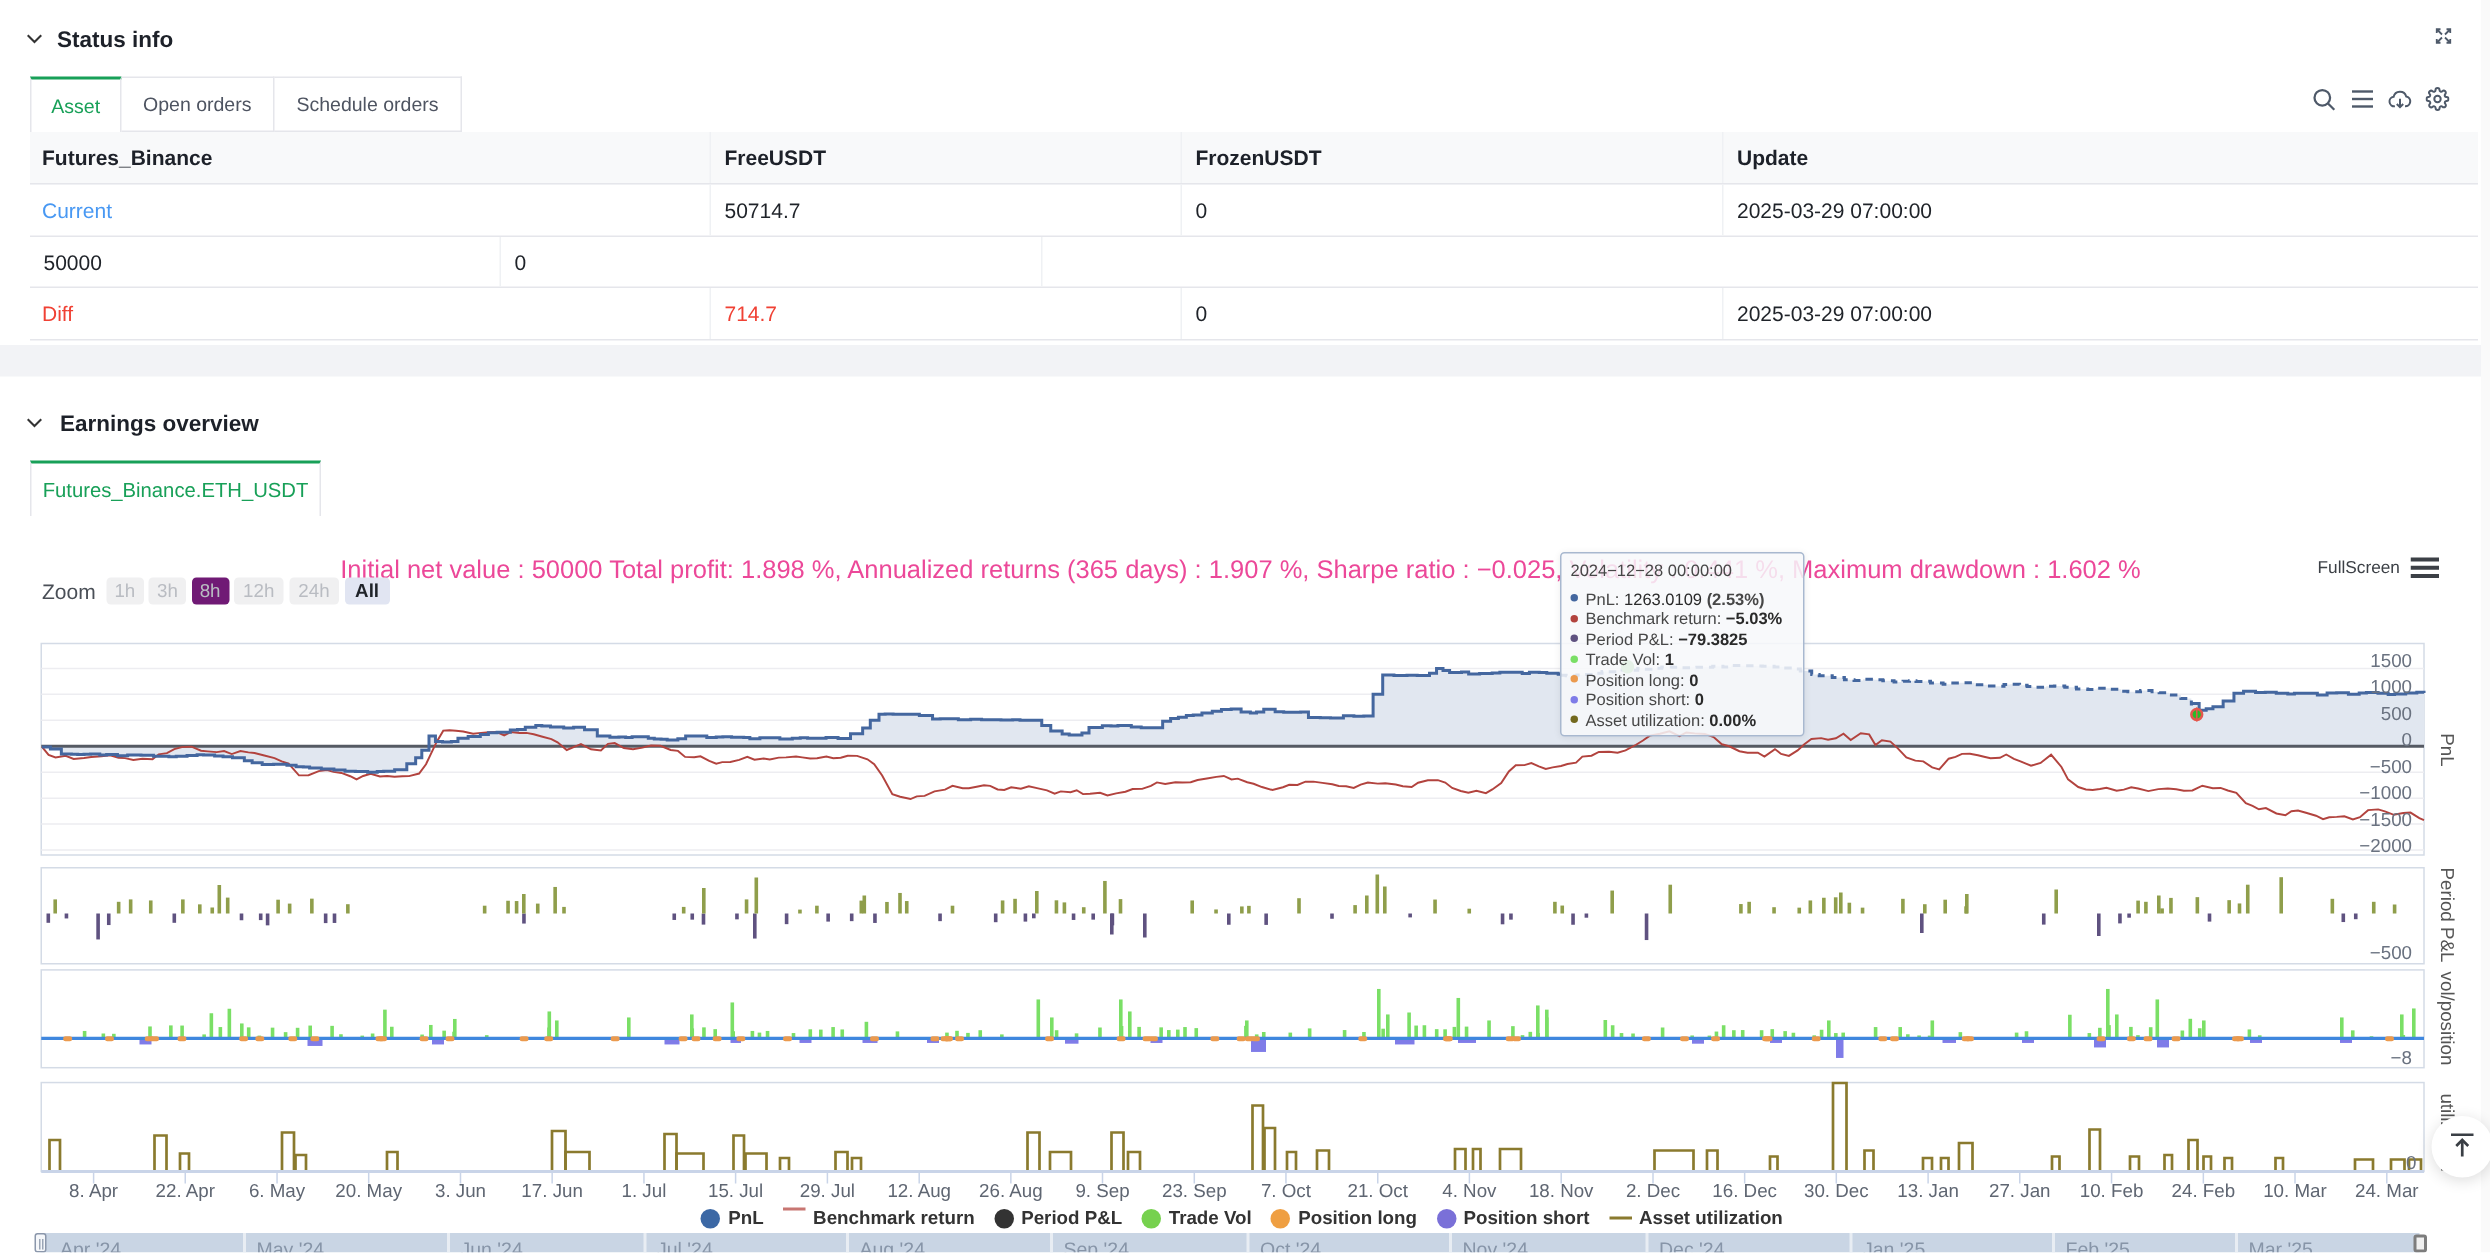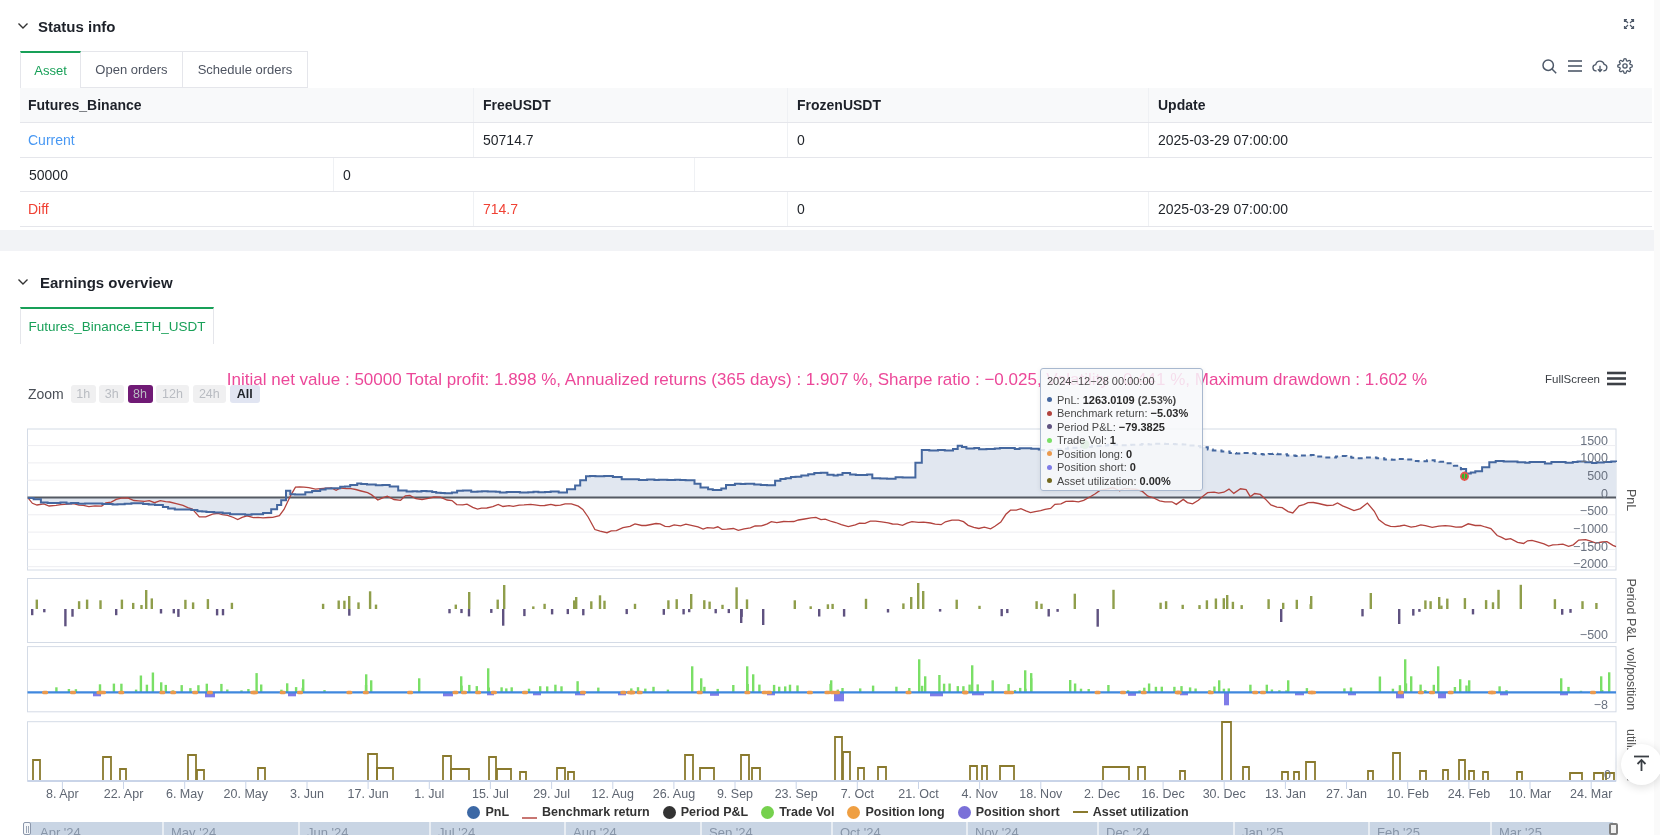"1263.0109" span { font-weight: bold -> normal }
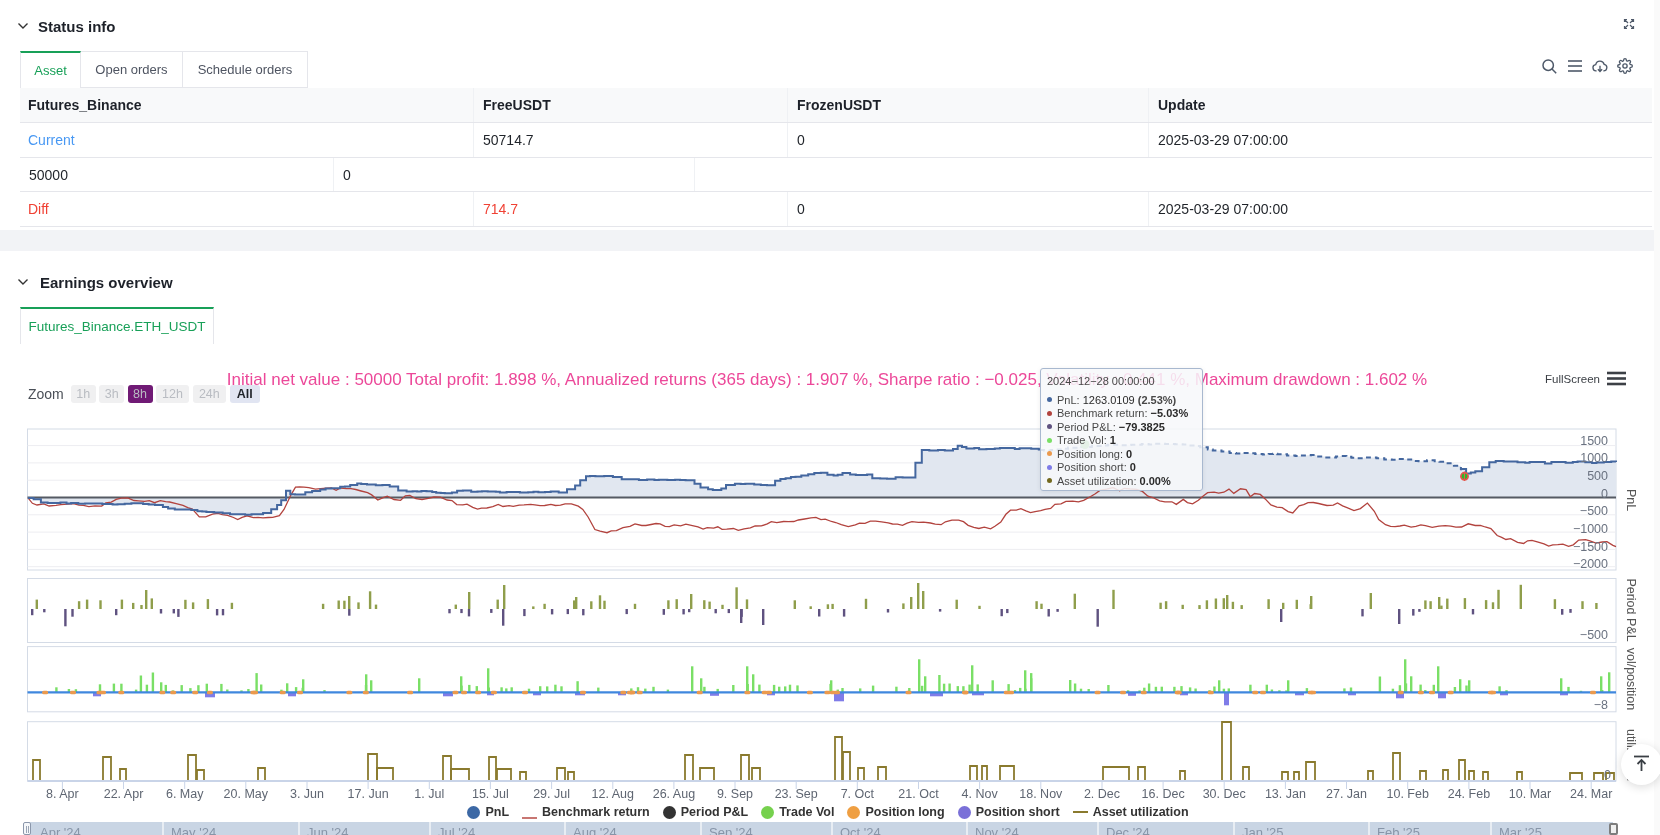"Benchmark return" span { align-items: flex-end -> flex-start }
